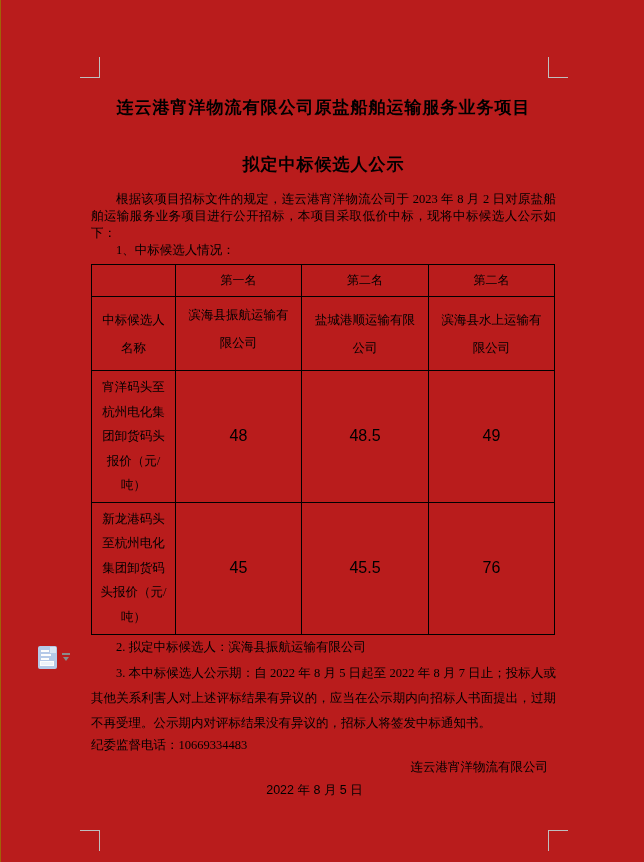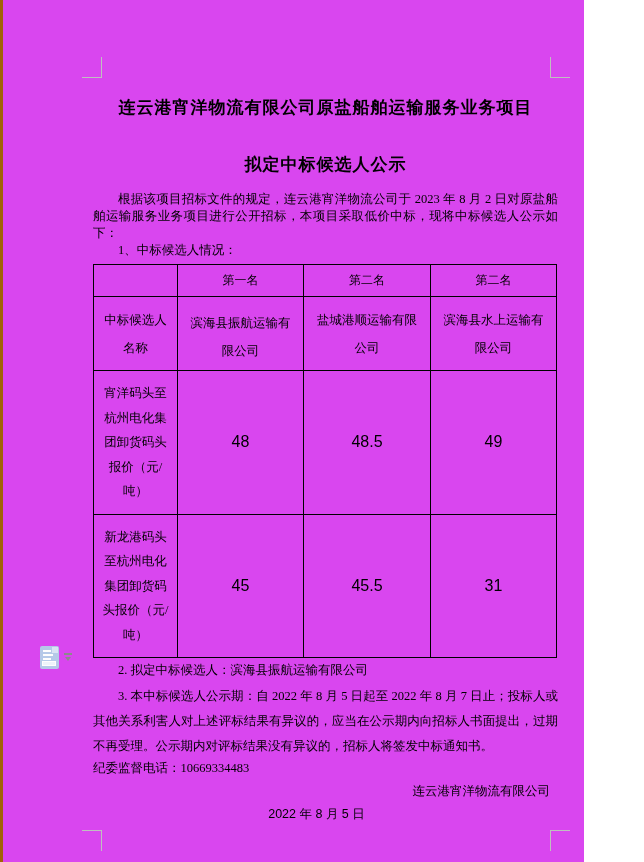"连云港宵洋物流有限公司原盐船舶运输服务业务项目" .page { background: #d946ef -> #b91c1c; border-left: 3px solid #a16207 -> 1px solid #a16207; width: 584px -> 644px }
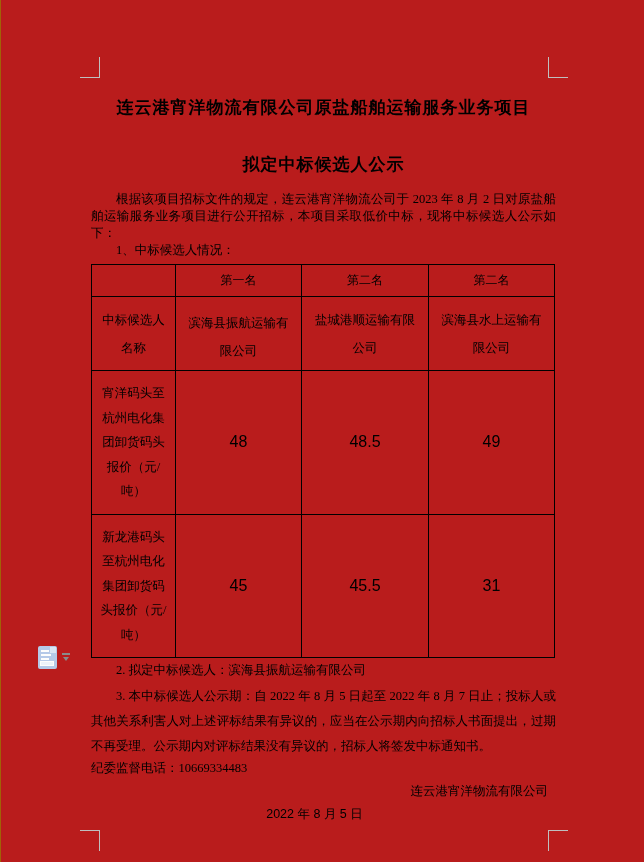"滨海县振航运输有限公司" table.cand tr.namerow td:nth-child(2) { padding-top: 12px -> 4px }
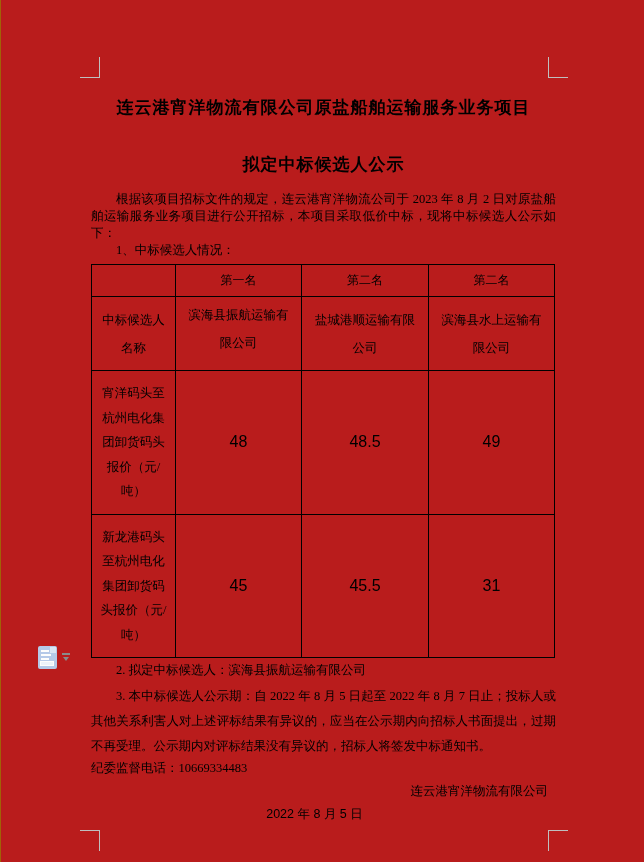"宵洋码头至杭州电化集团卸货码头报价（元/吨）" table.cand td.lbl { padding: 10px 7px -> 4px 7px }
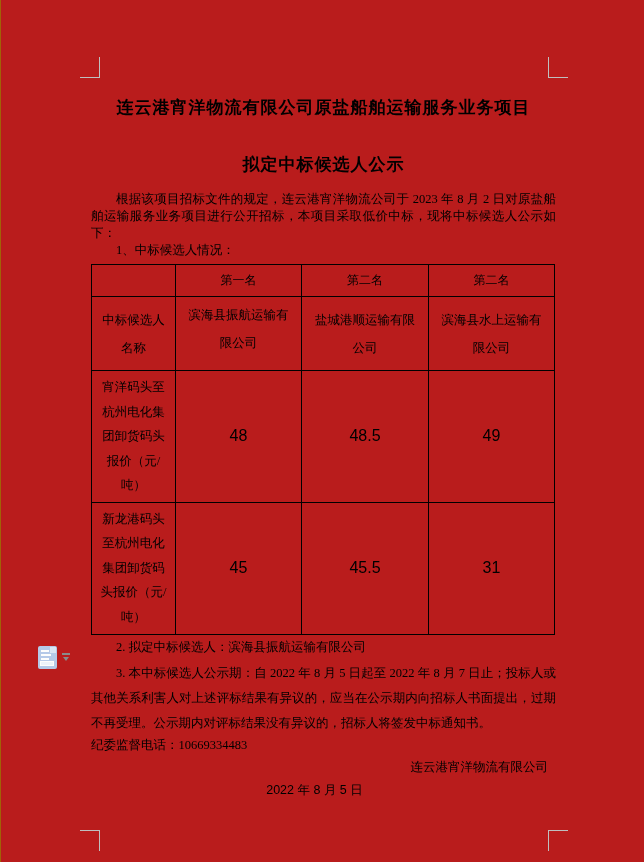"31" td.val { text: 31 -> 76 }
